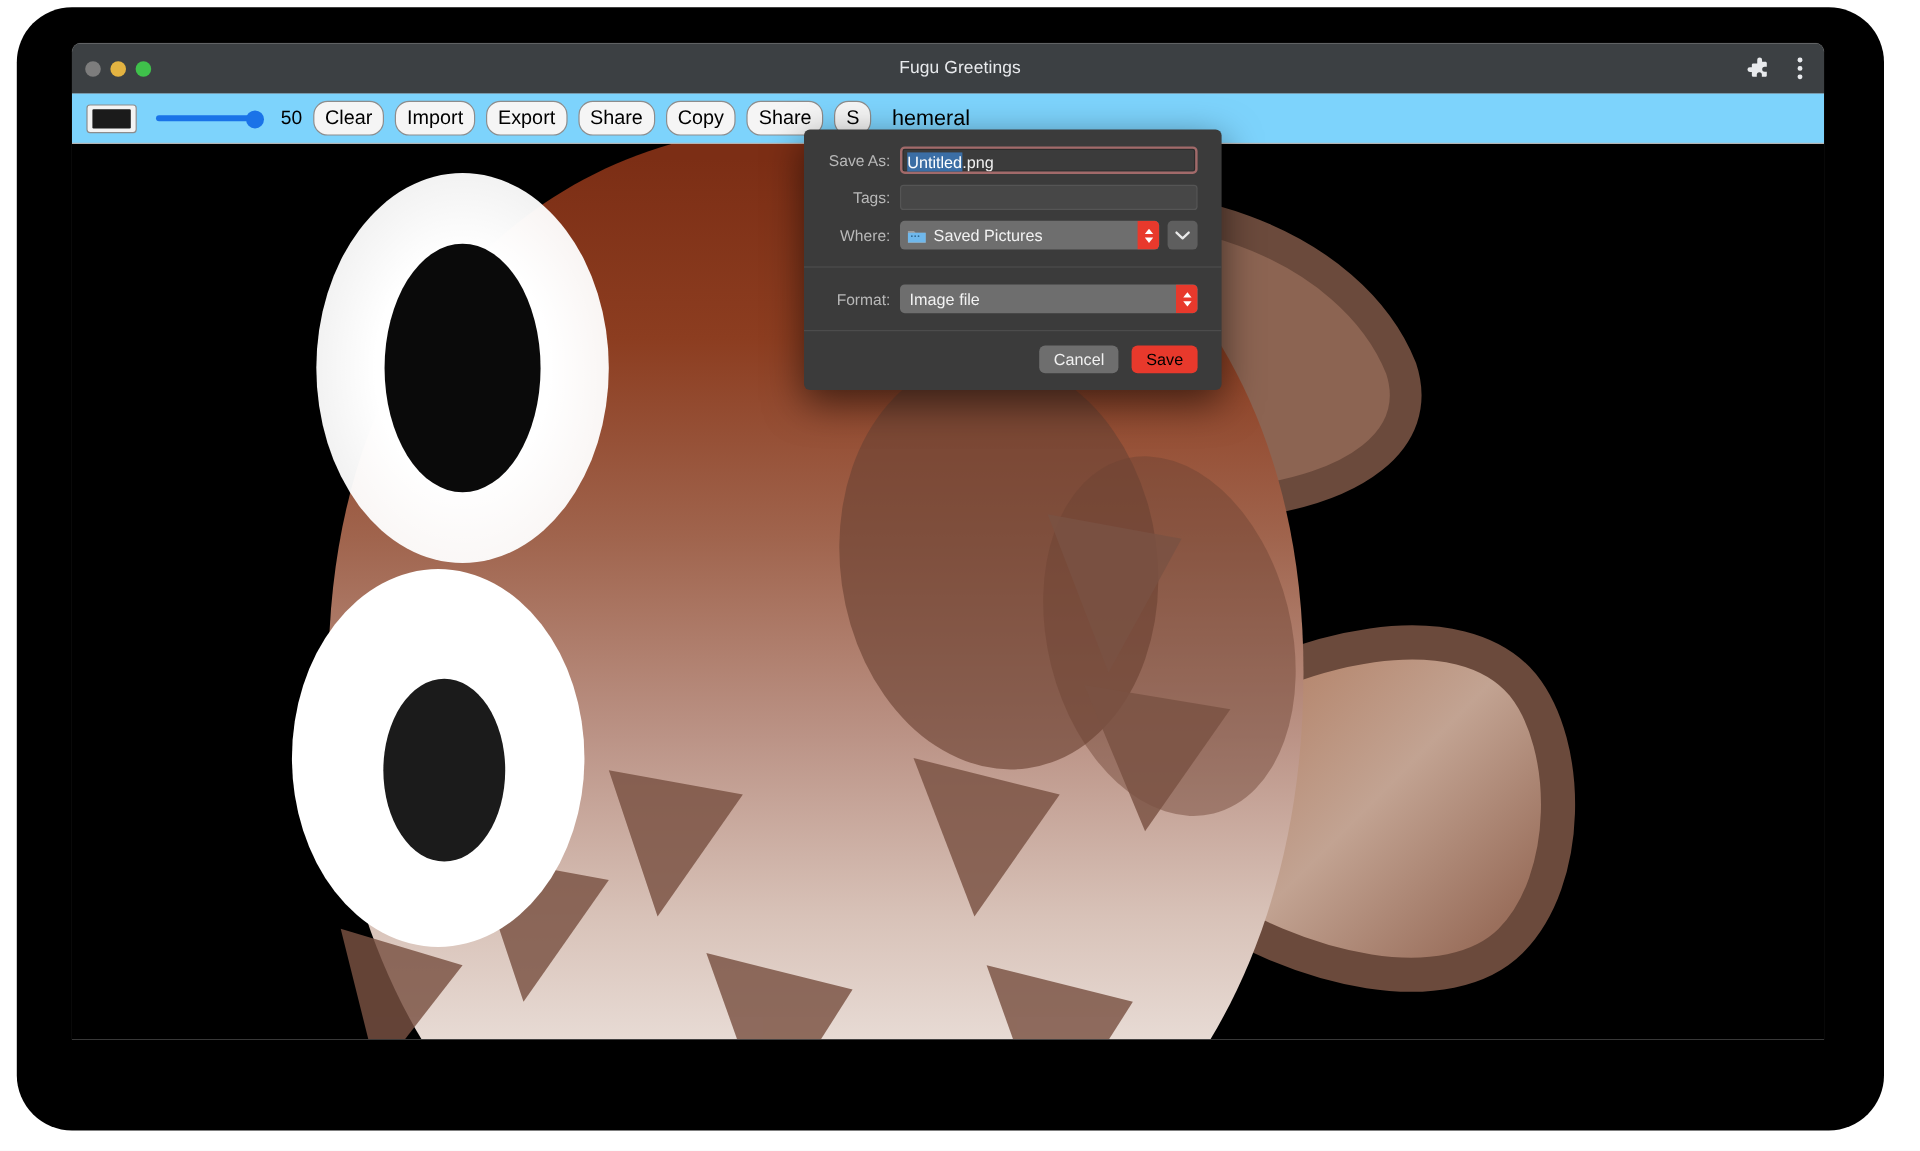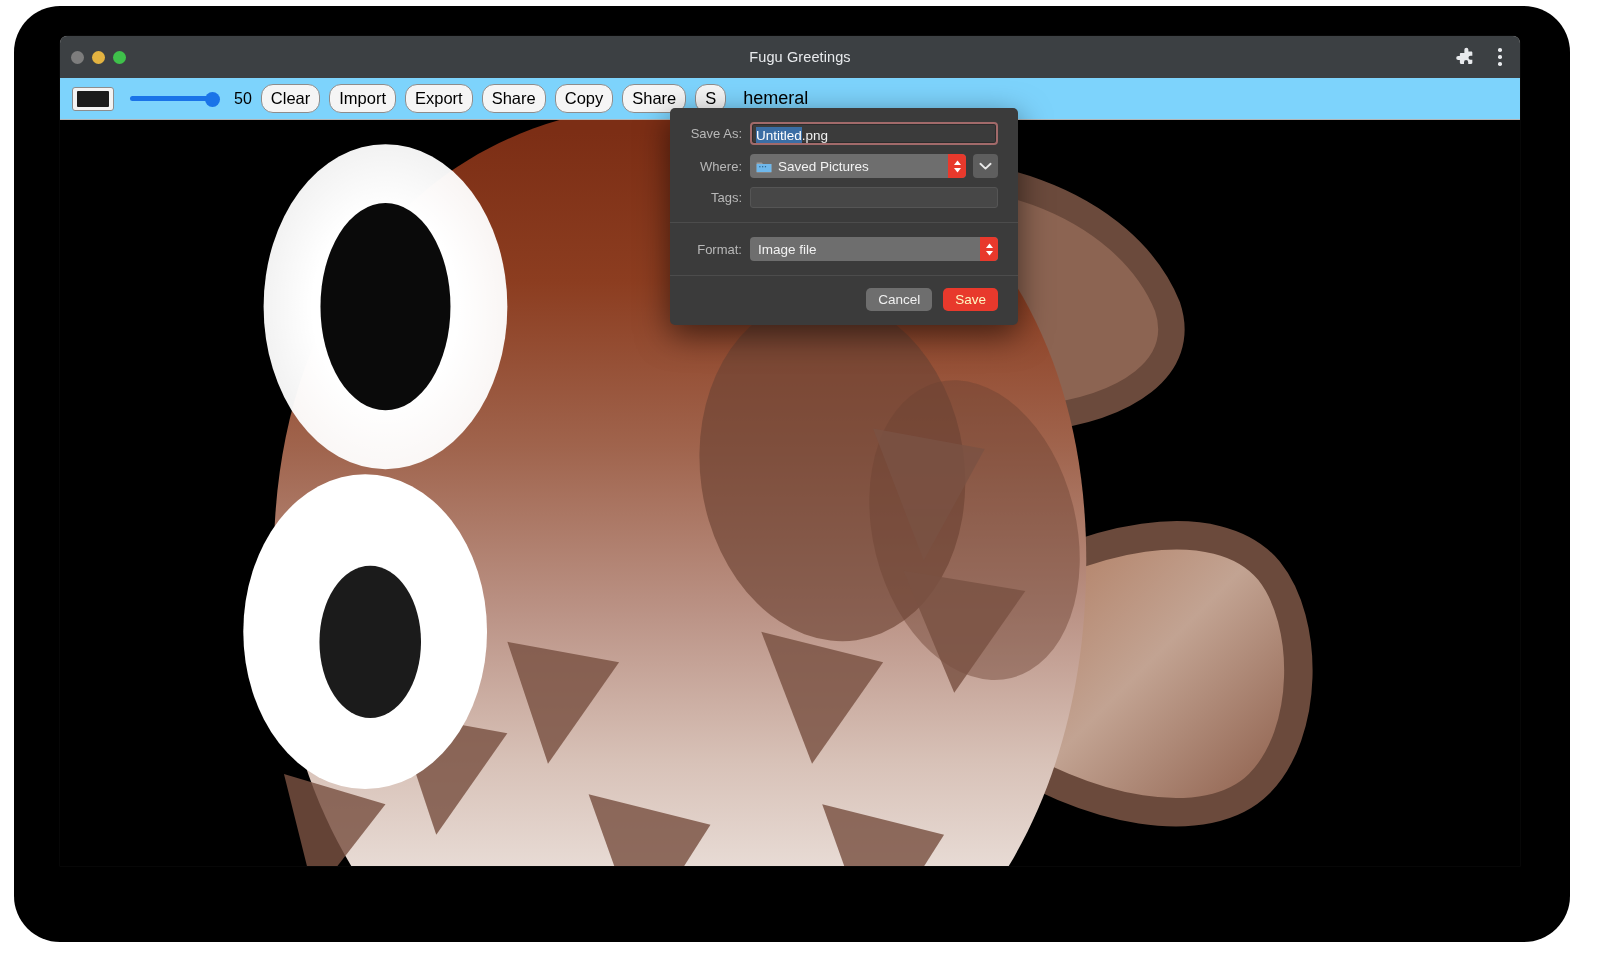"Where:" div.field-row { order: before "Tags:" -> after "Tags:" }
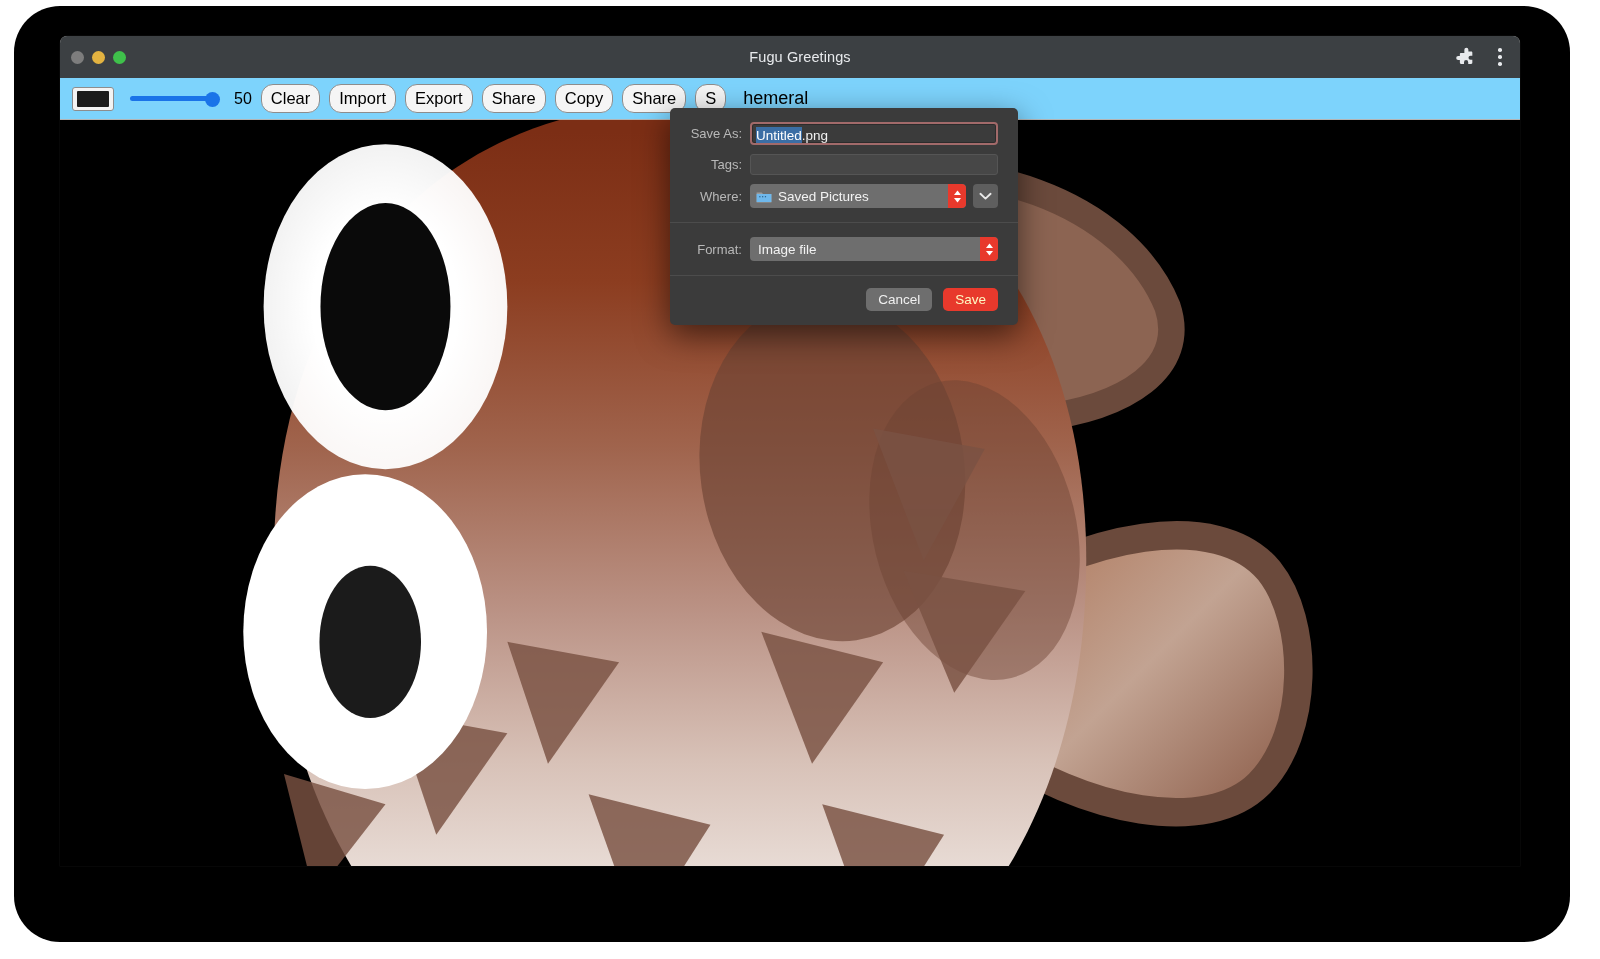"Save" #save-button { color: #fef9c3 -> #000000 }
